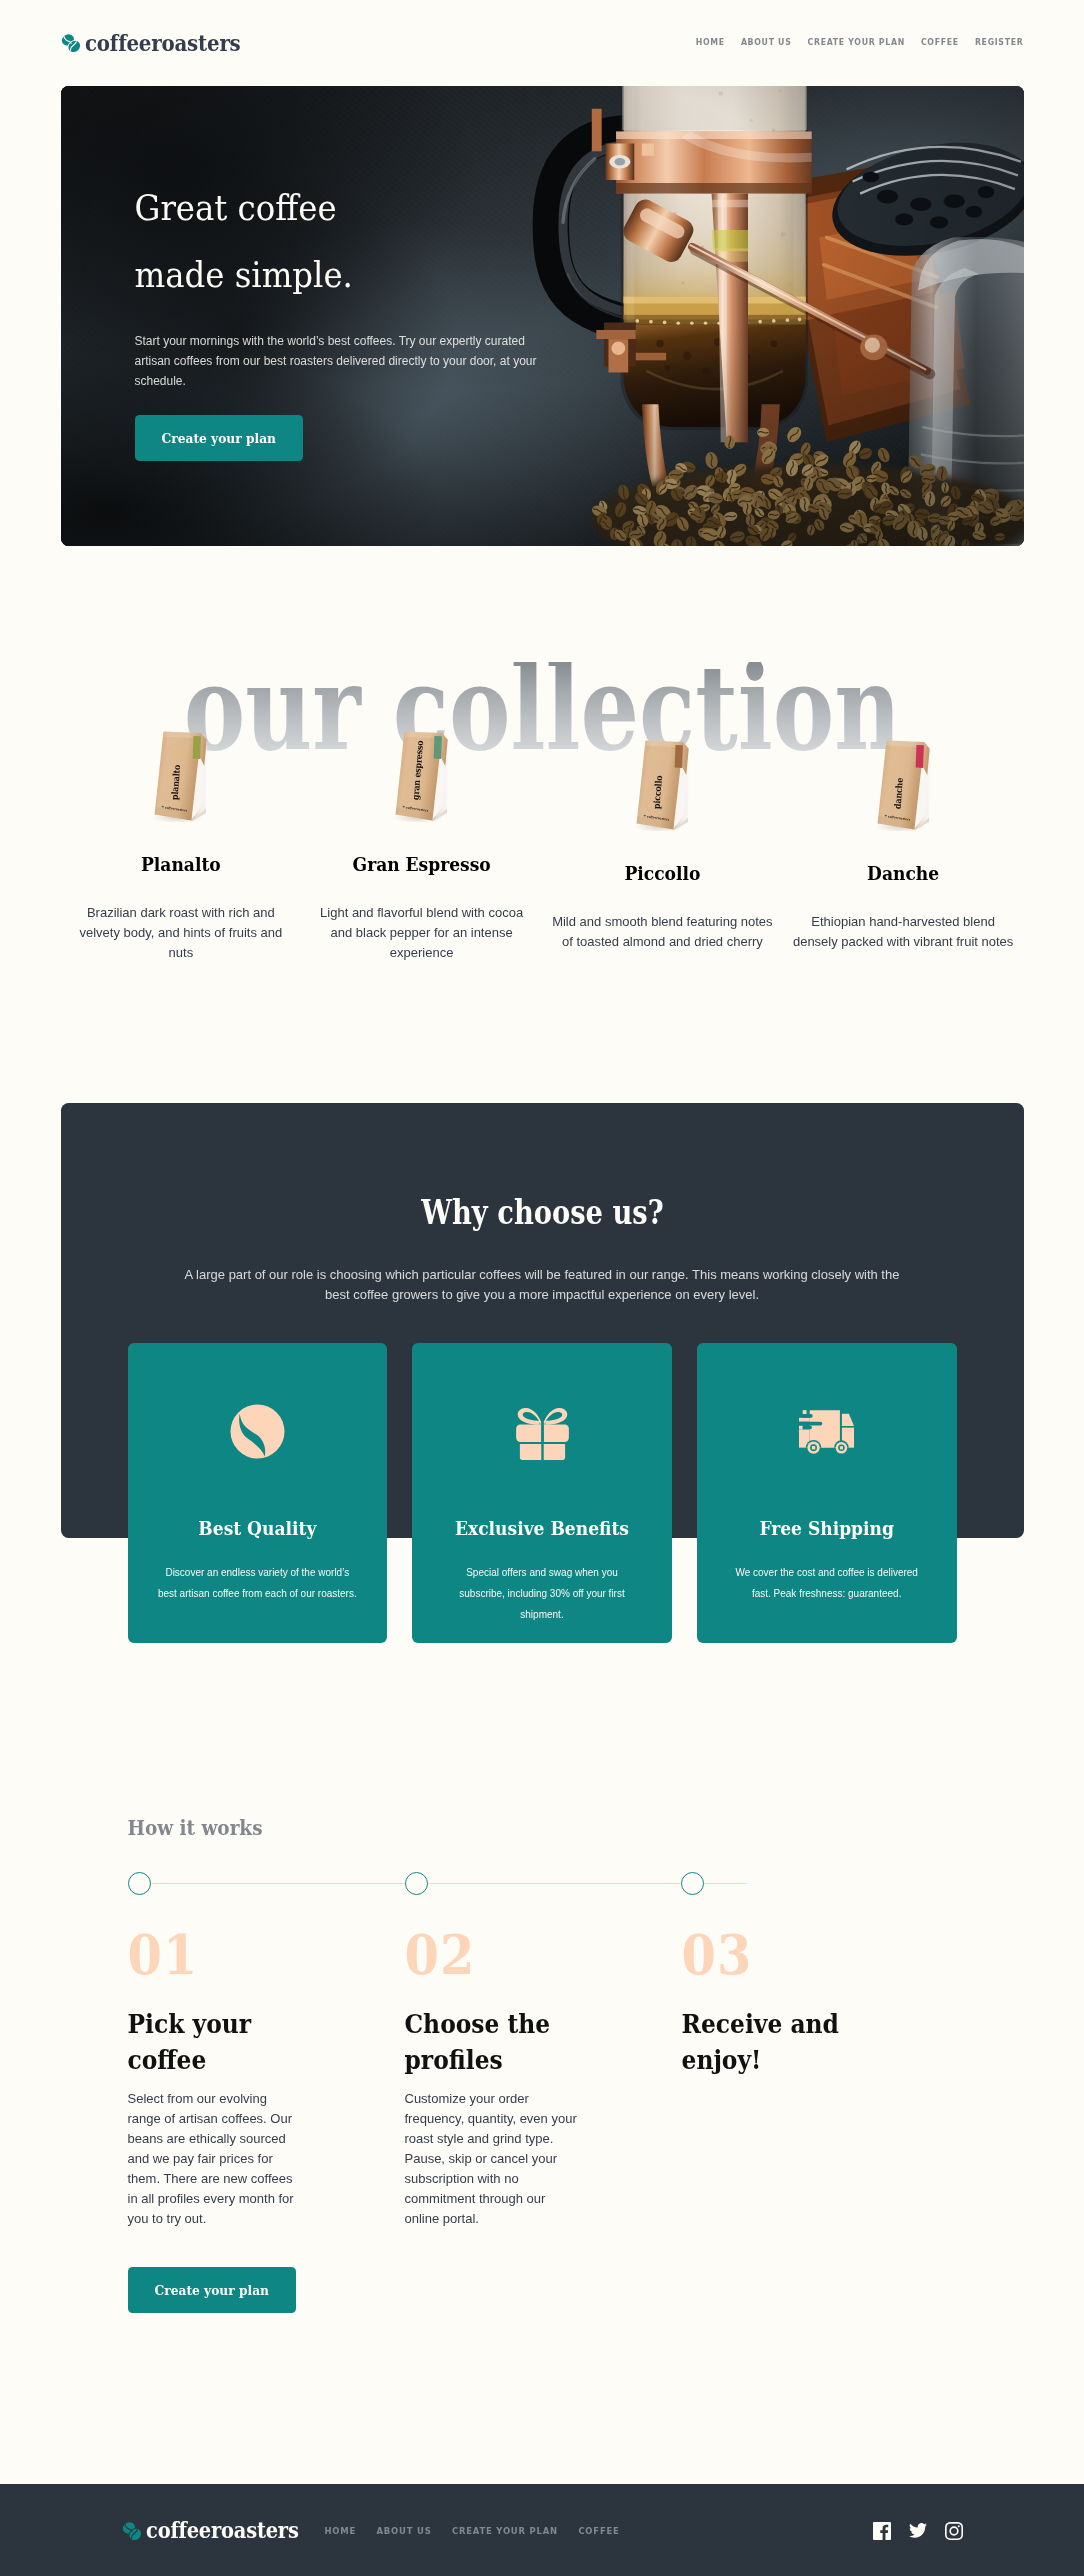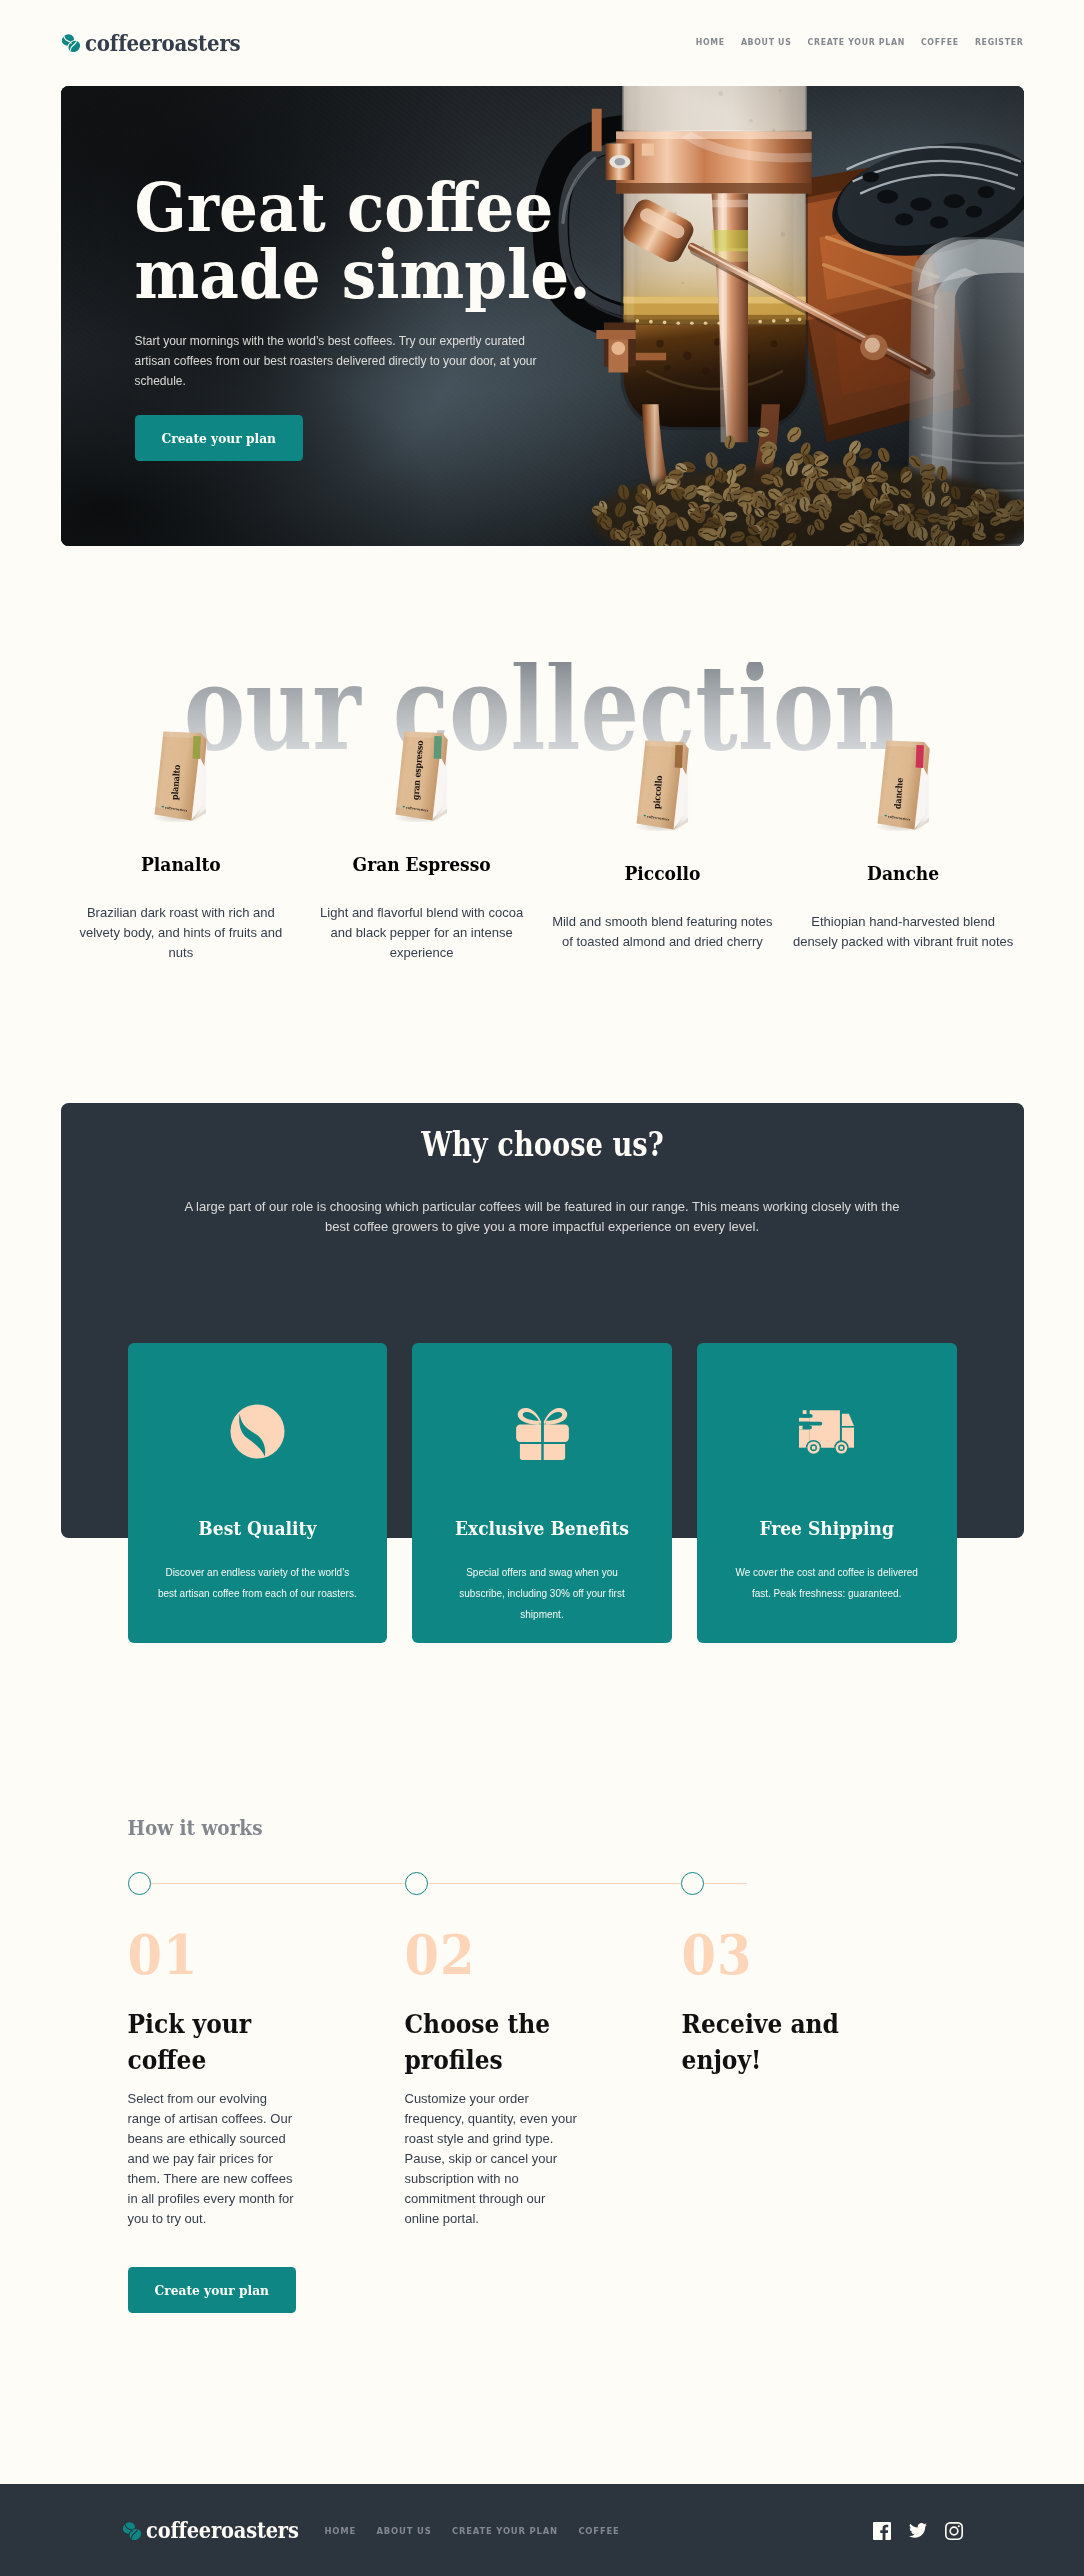"Great coffee" .hero h1 { font-size: 68px -> 36px; font-weight: 700 -> 400 }
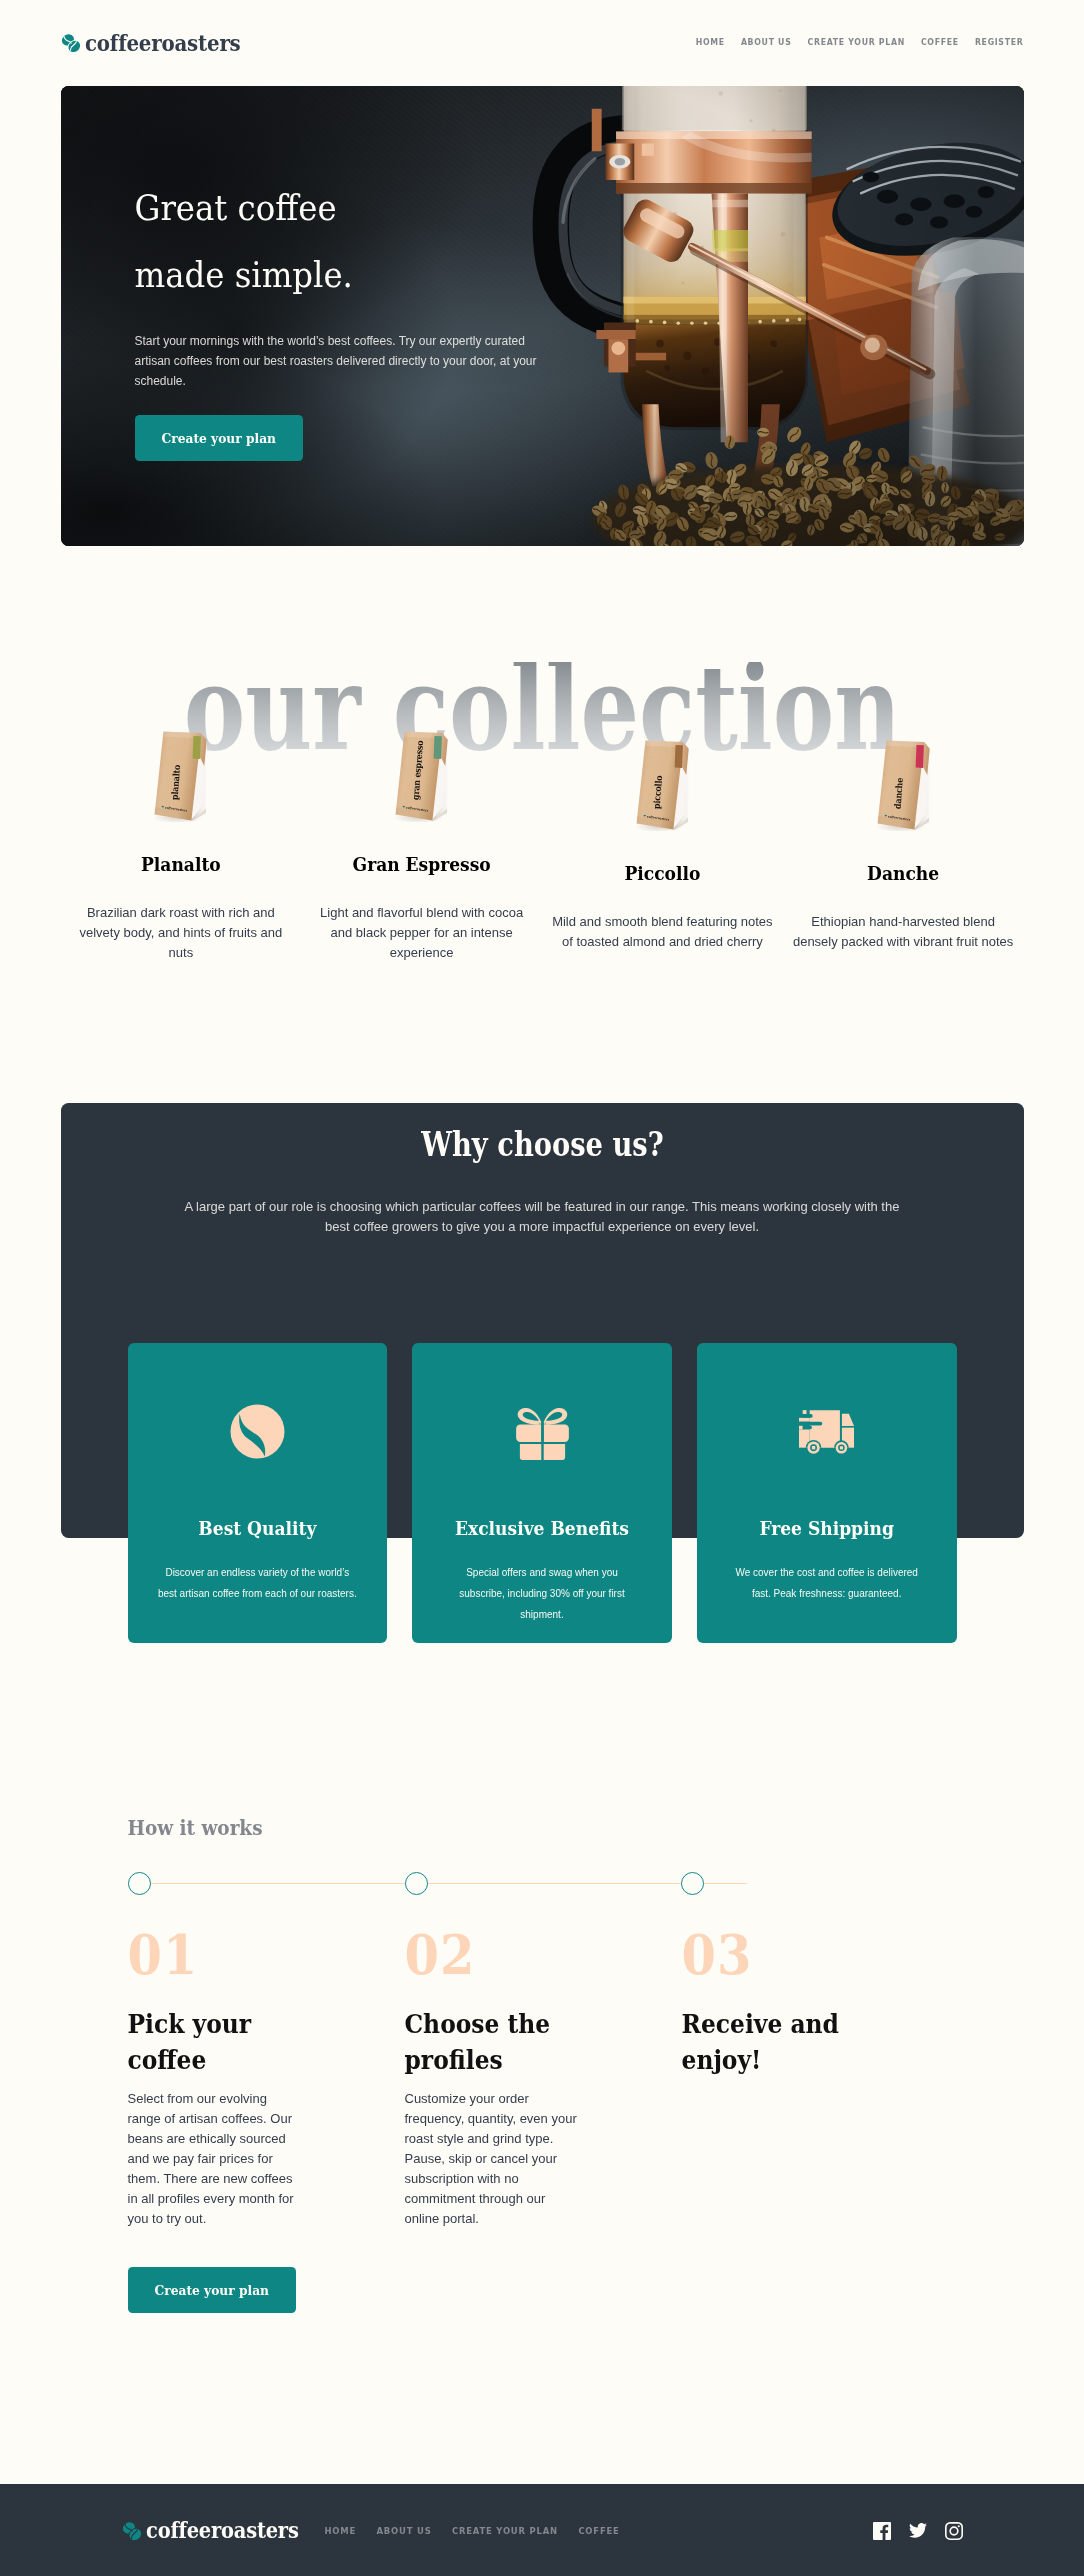"Why choose us?" .why-panel { padding-top: 25px -> 93px }
